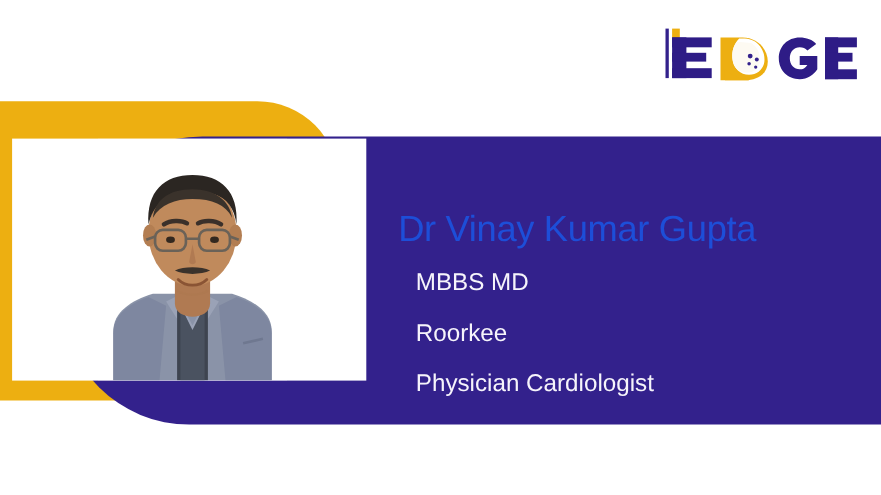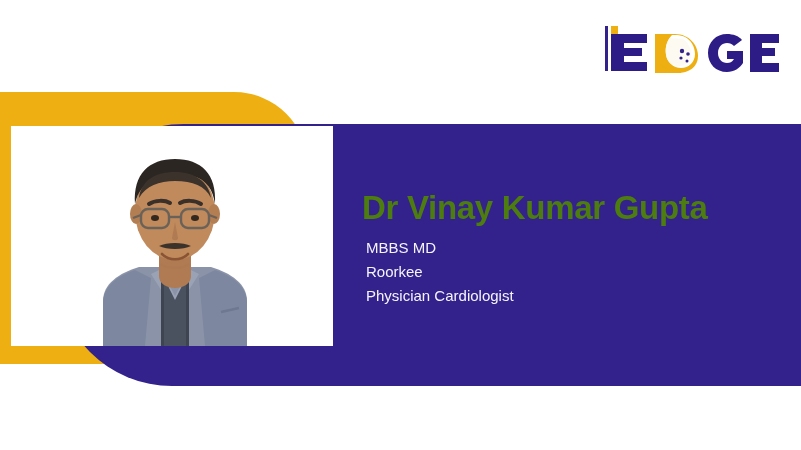"Dr Vinay Kumar Gupta" .speaker-name { color: #4d7c0f -> #1d4ed8; font-weight: bold -> normal }
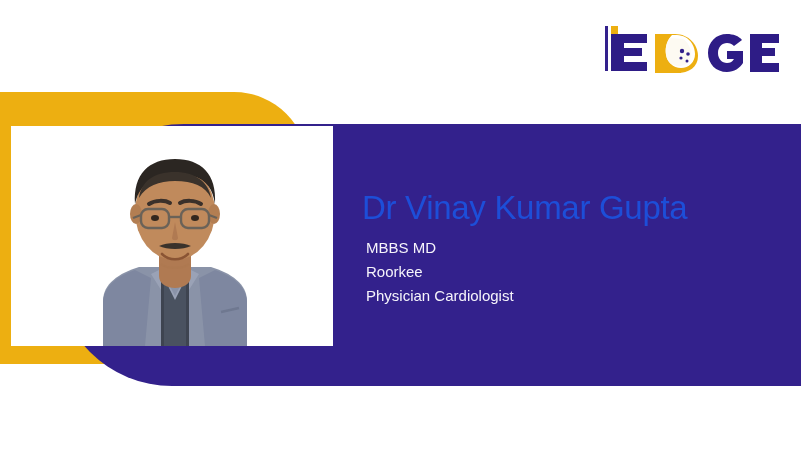"MBBS MD" .cred-line { font-size: 15px -> 22px; margin: 4px -> 16px }
